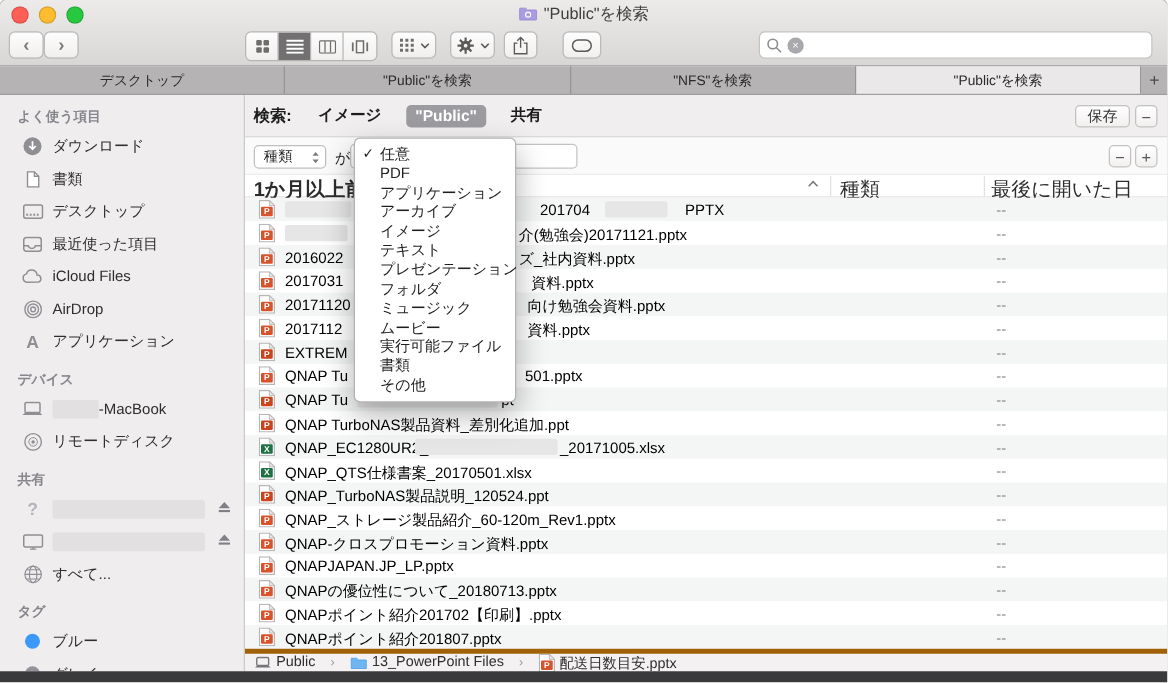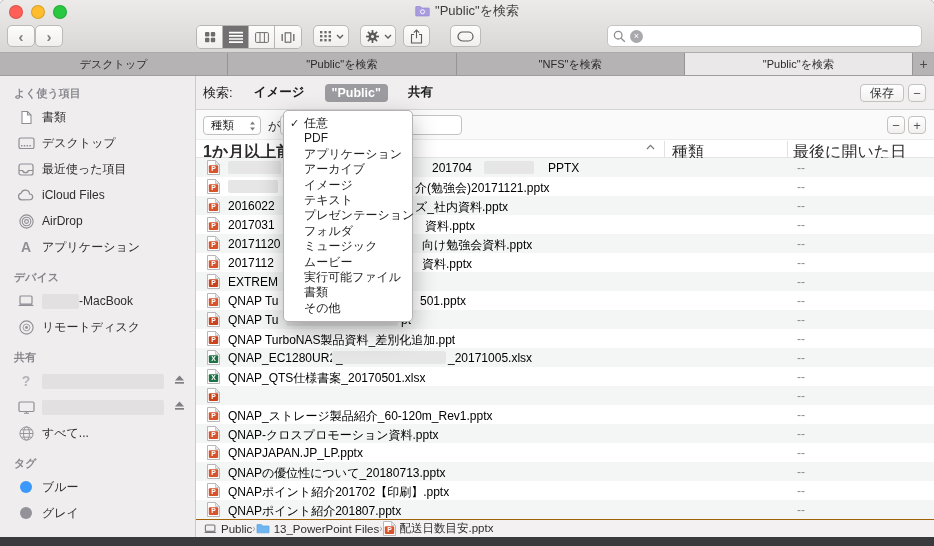"検索:" .label-b { font-weight: normal -> bold }
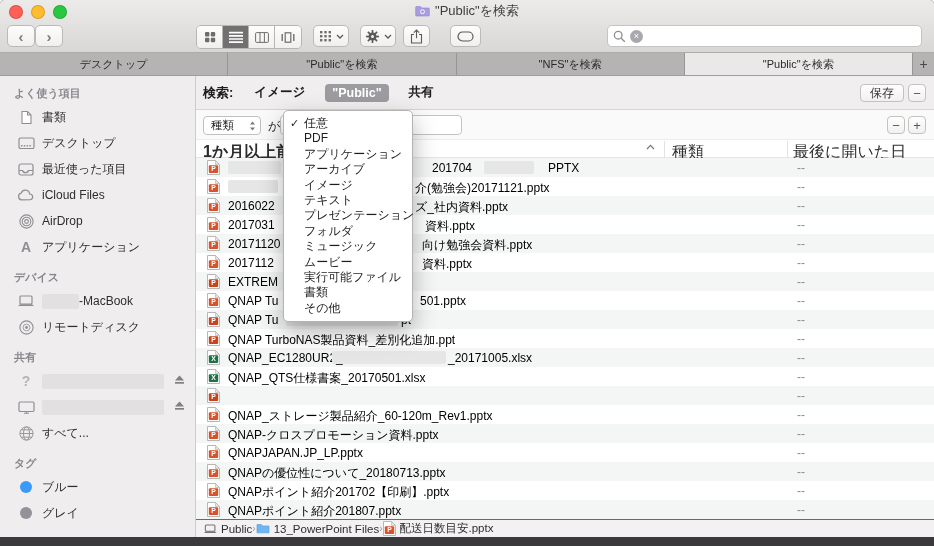"ダウンロード" div.sbitem { html: none -> <div> <span> <svg> <circle></circle> <path></path> </svg> </span> <span>ダウンロード</span> </div> }
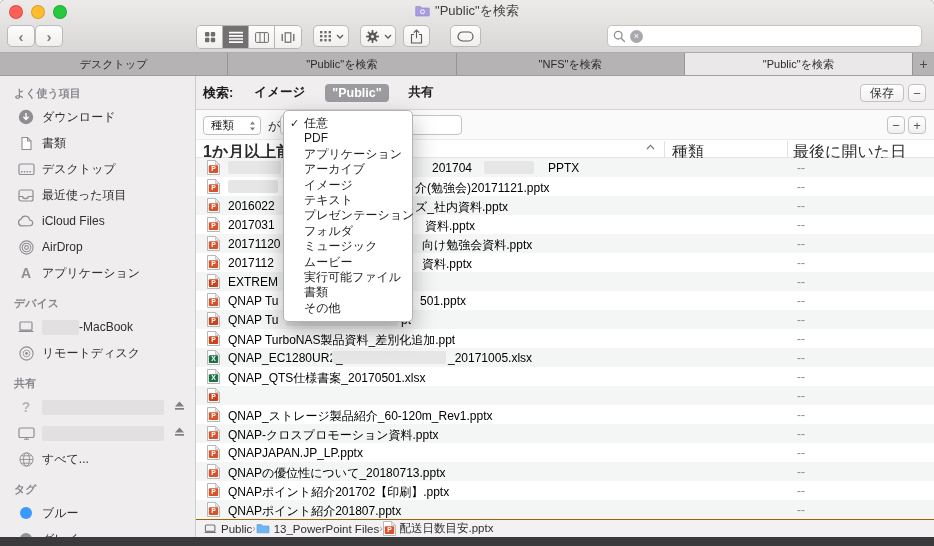"QNAP_TurboNAS製品説明_120524.ppt" span.seg-t { html: none -> <span>QNAP_TurboNAS製品説明_120524.ppt</span> }
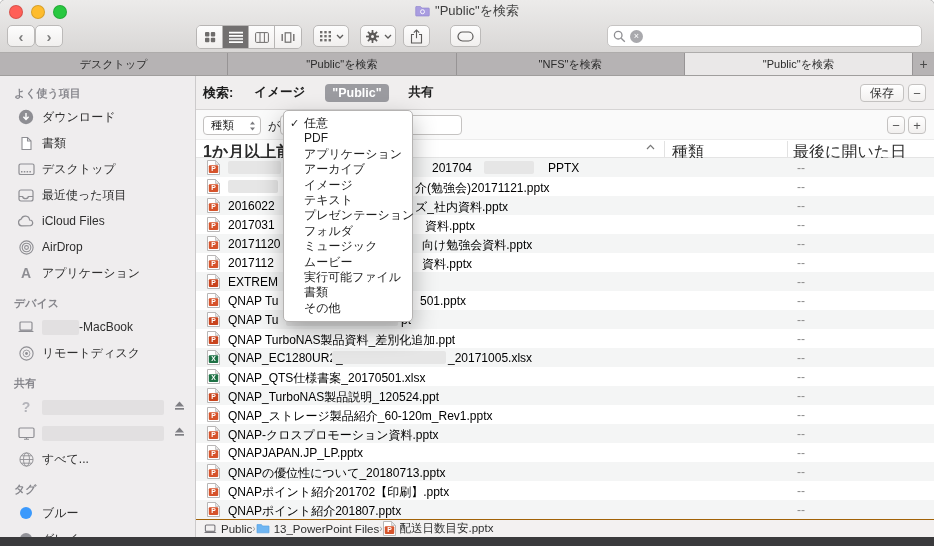"Public" .pathbar { border-top: 1px solid #a16207 -> 4px solid #a16207; gap: 0 -> 12px }
